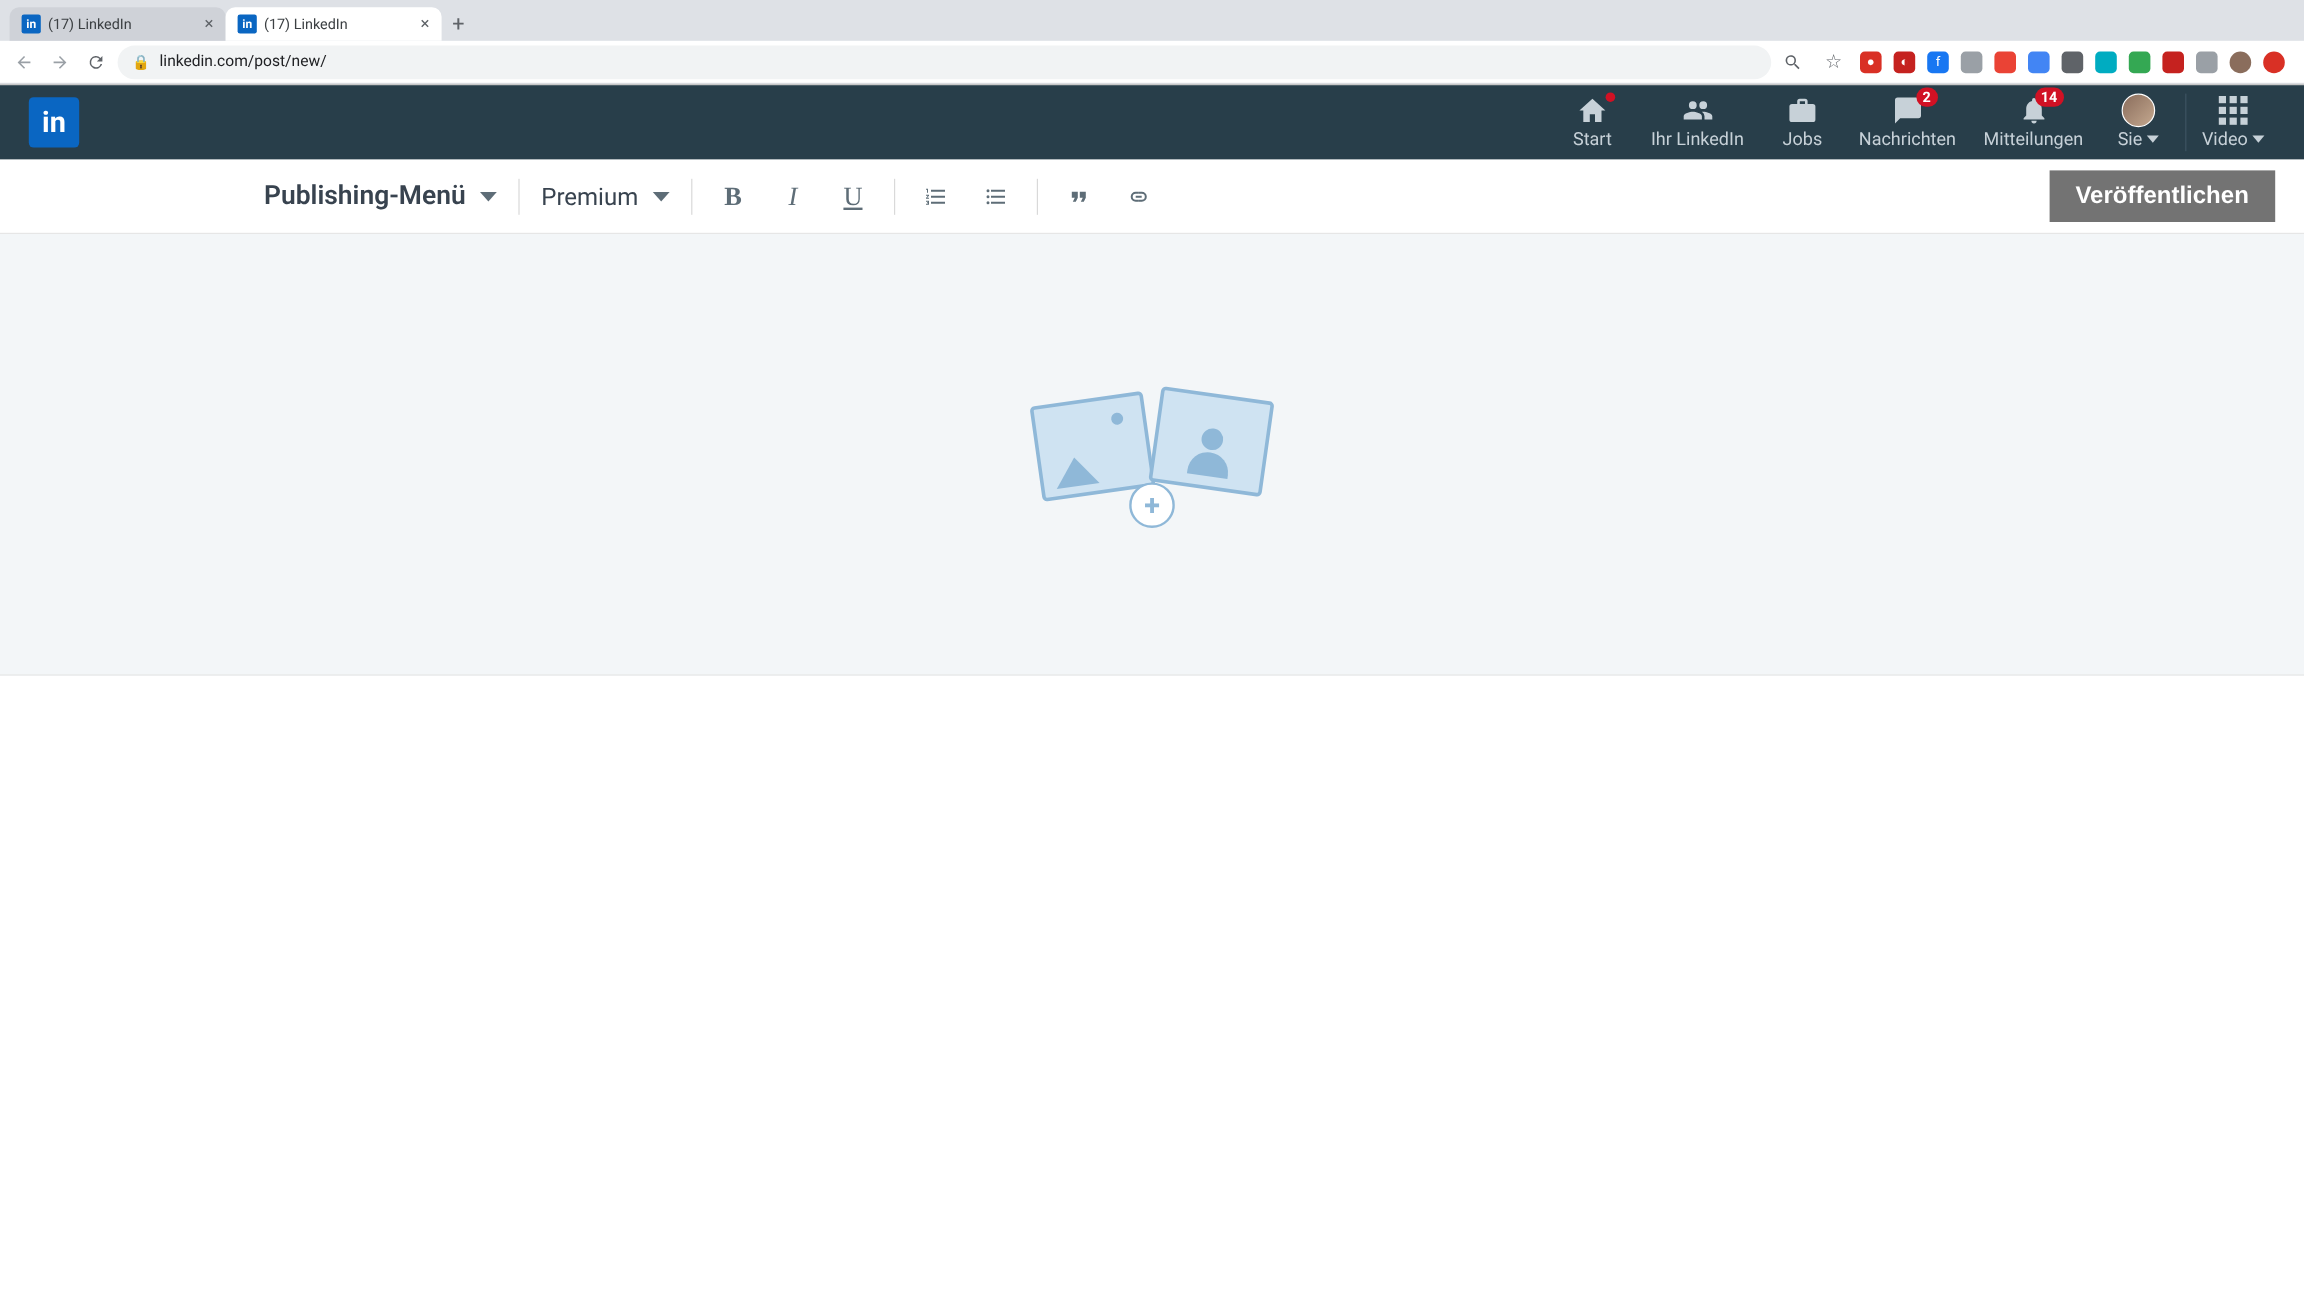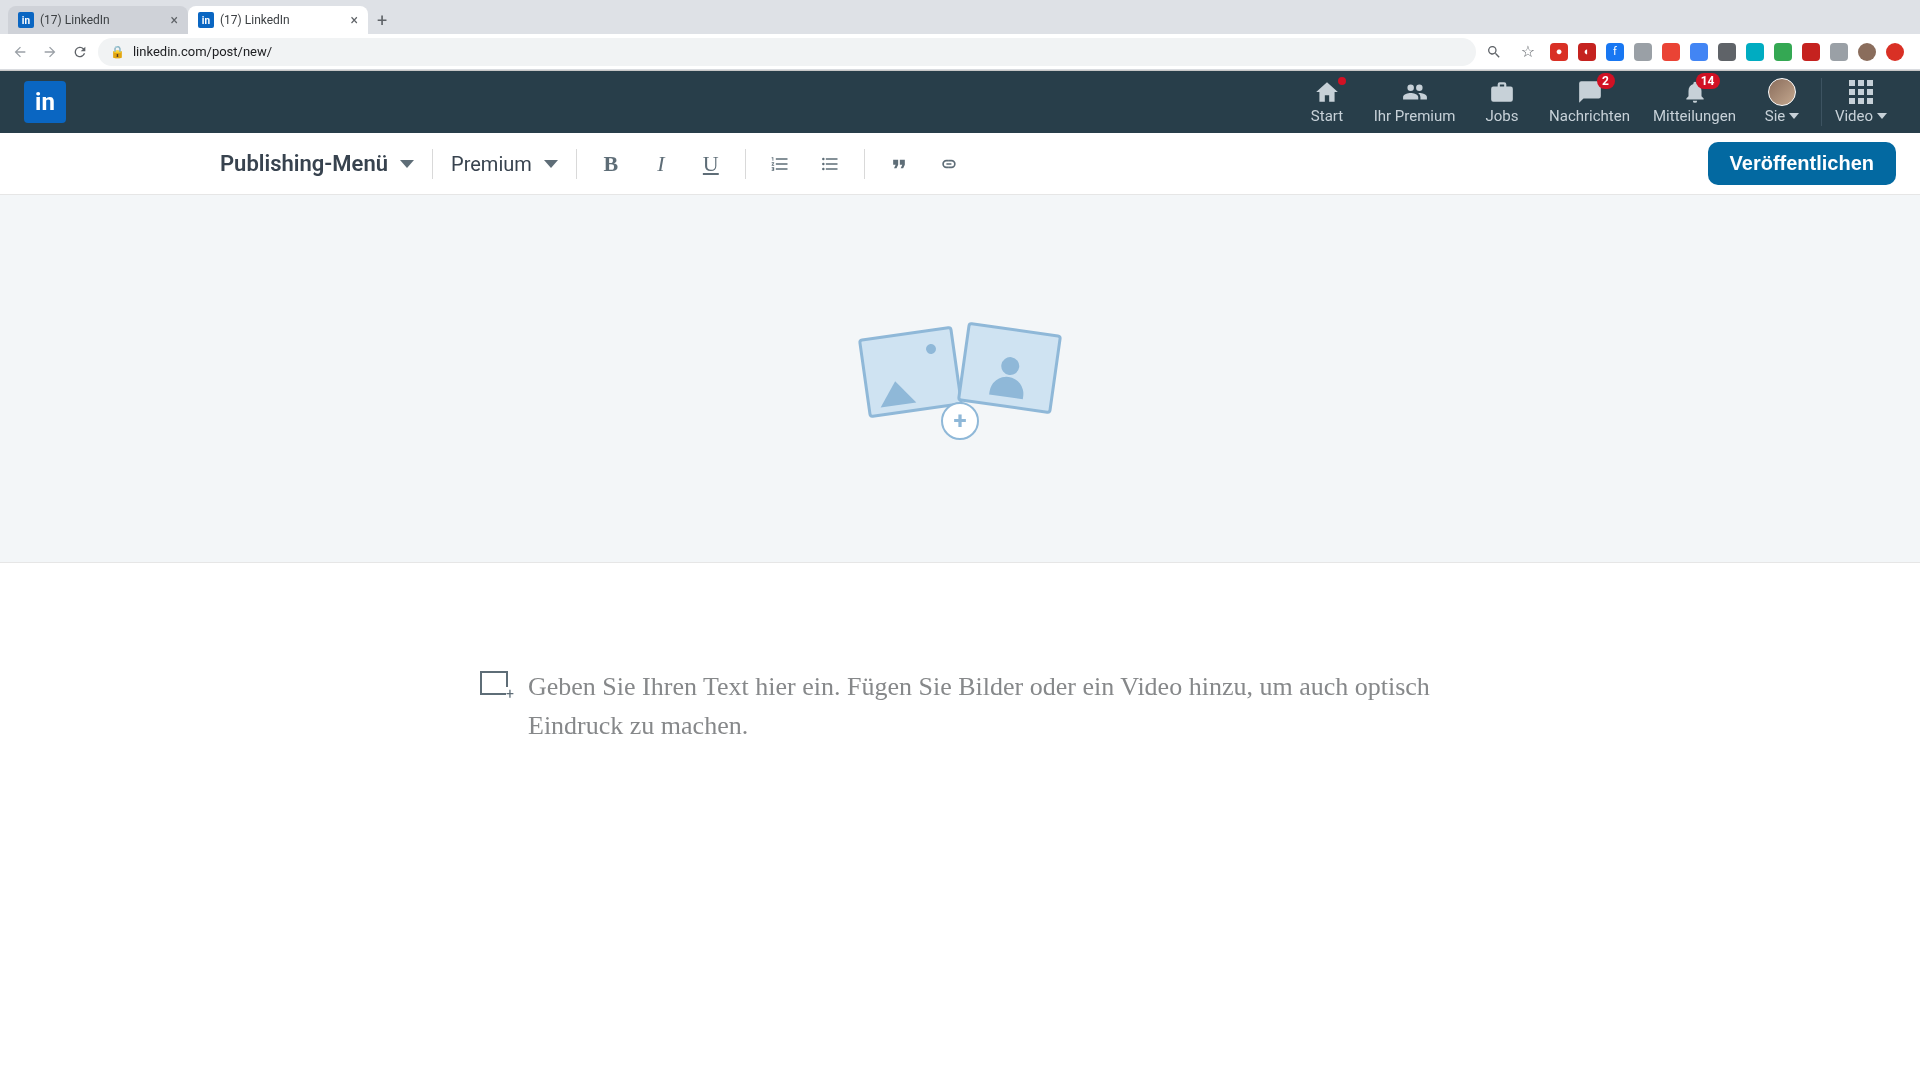"Ihr Premium" span.nav-label { text: Premium -> LinkedIn }
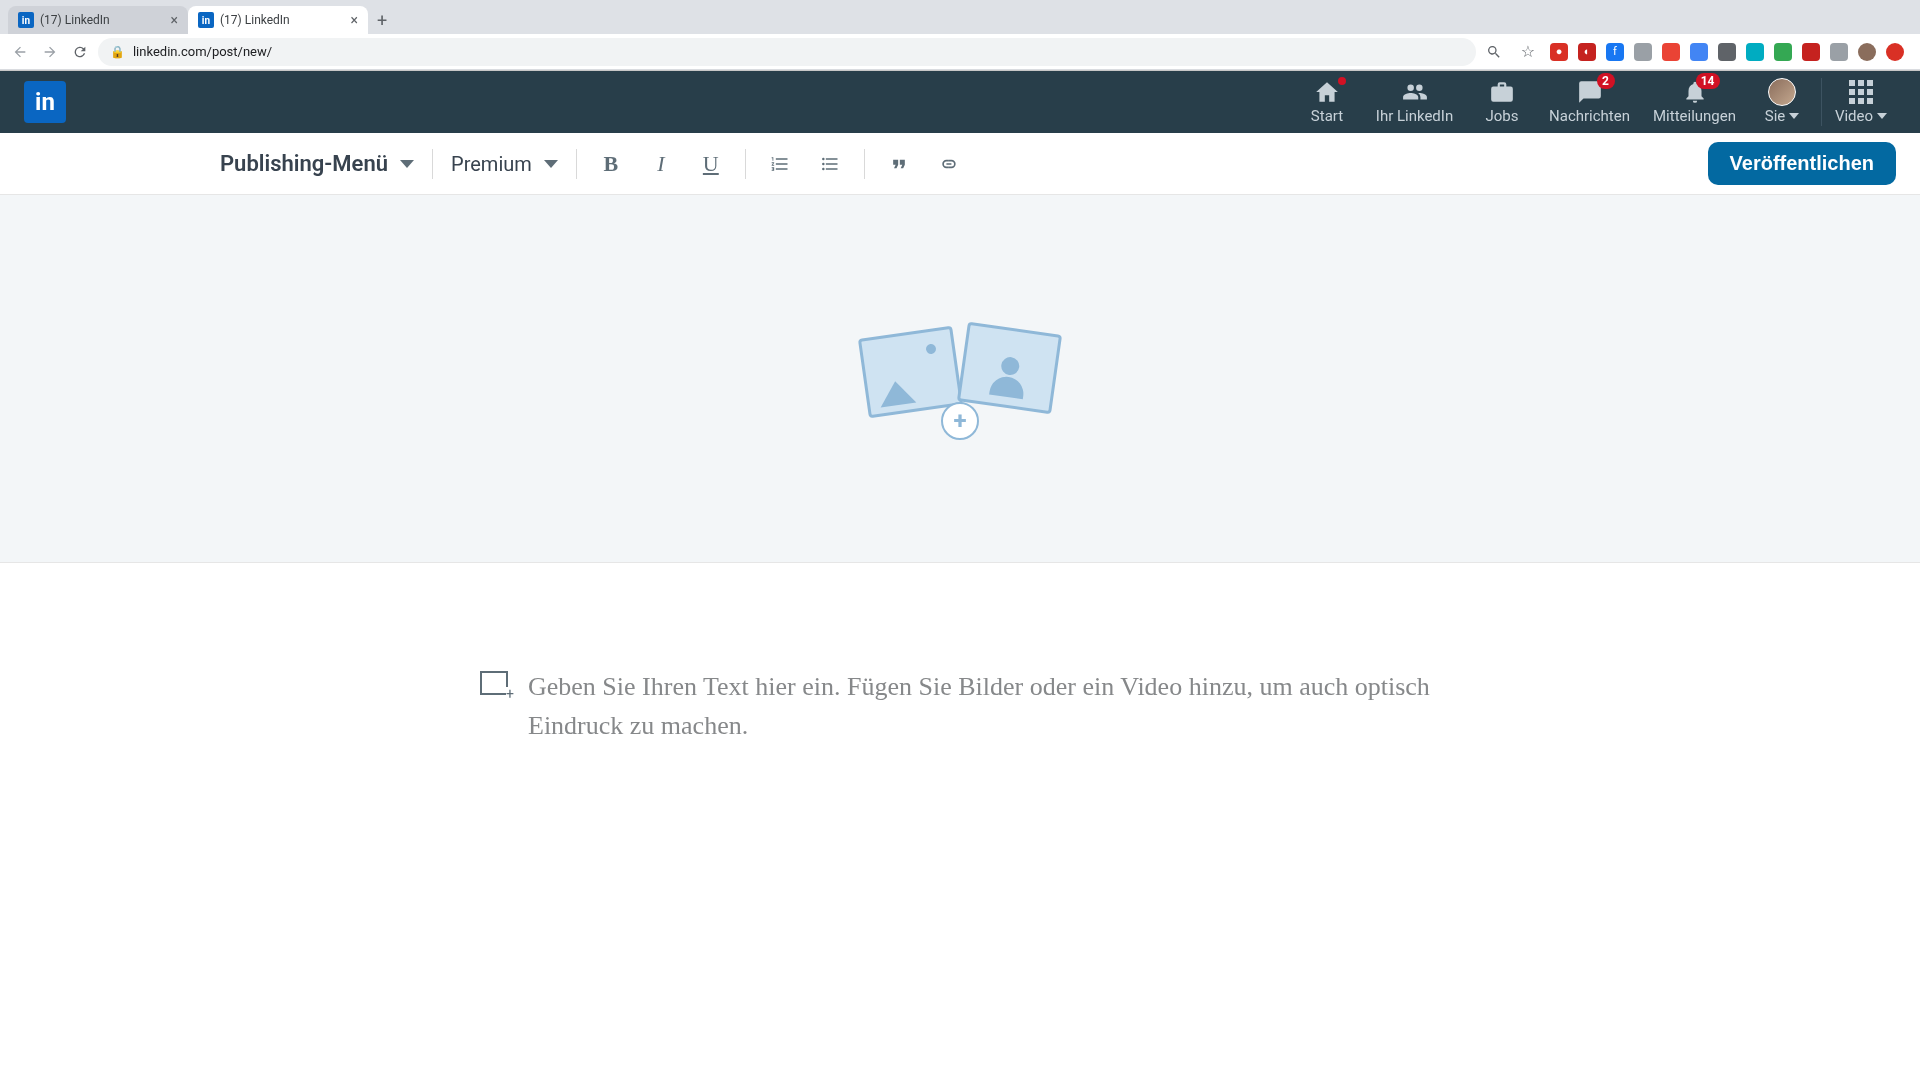"Veröffentlichen" .publish-btn { background: #0369a1 -> #737373; border-radius: 10px -> 0 }
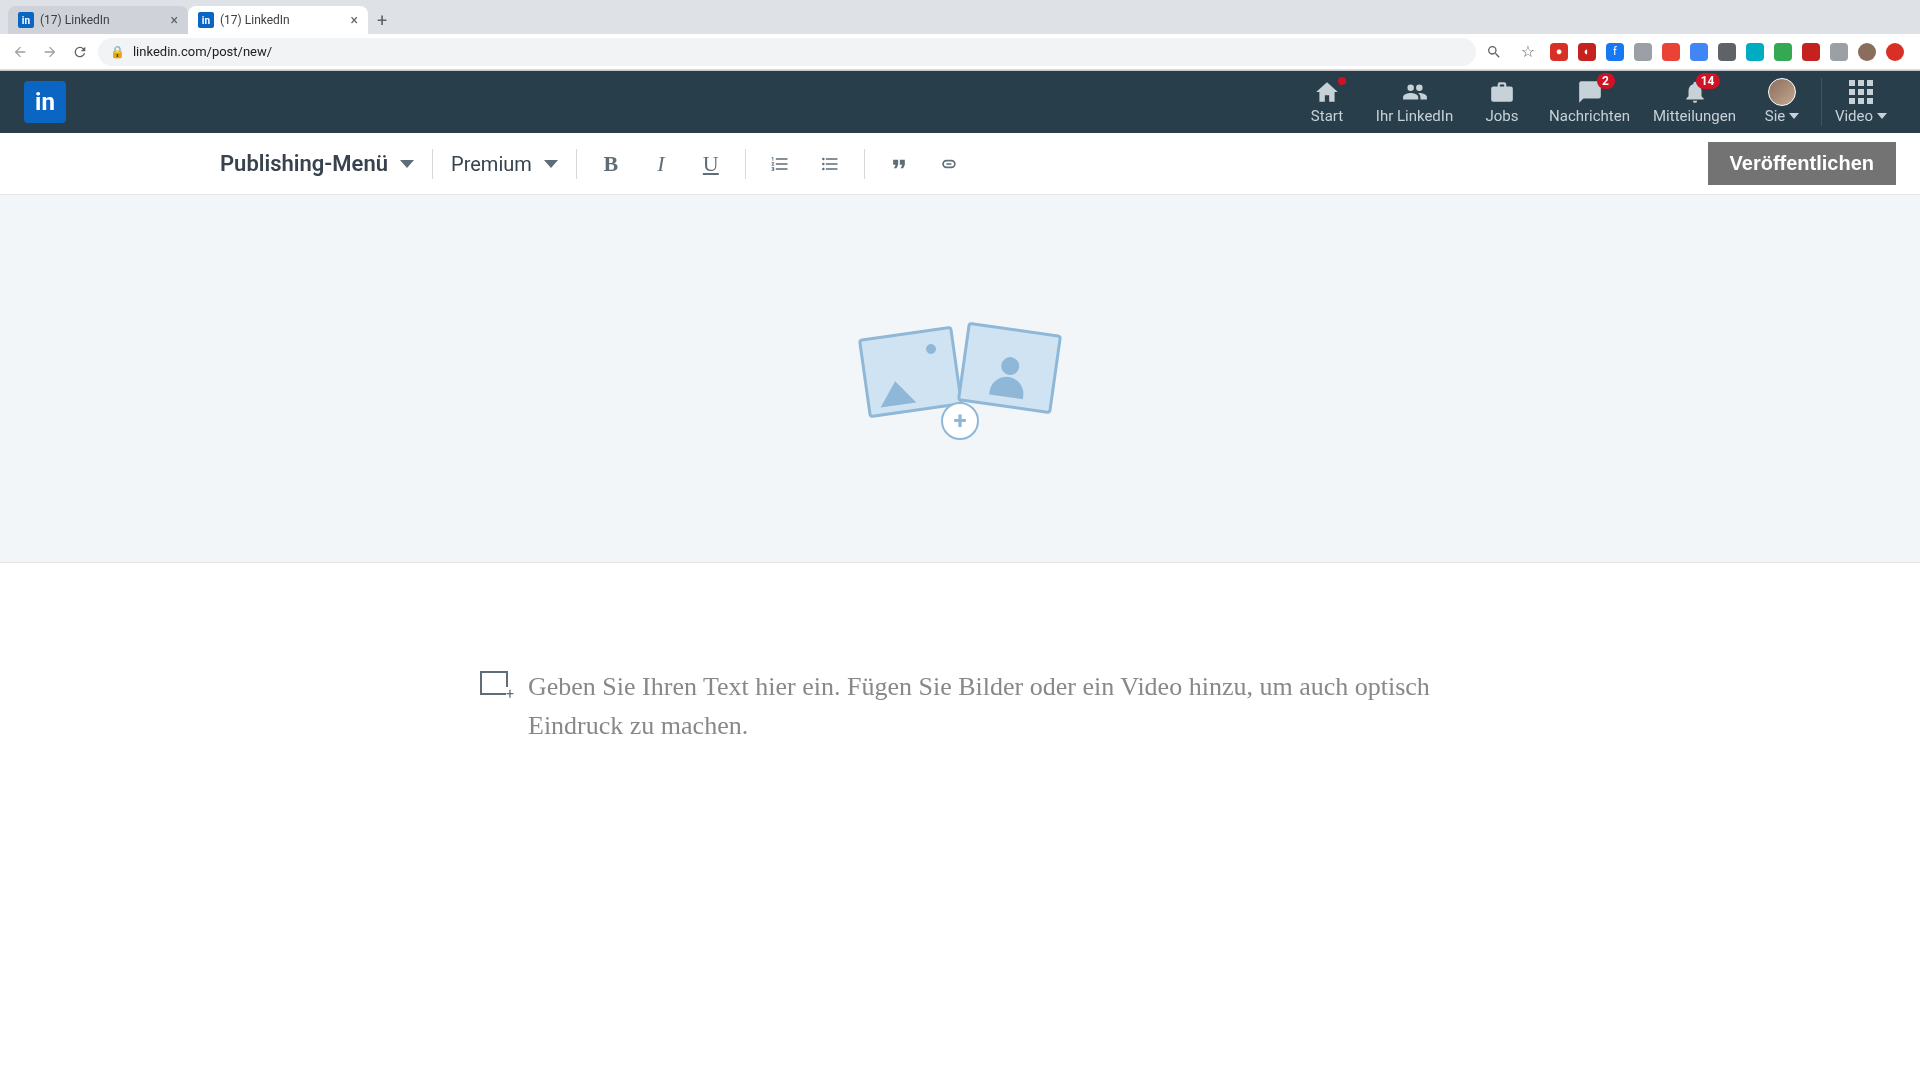"Geben Sie Ihren Text hier" div.body-row { html: <div> <div></div> <div>Geben Sie Ihren Text hier ein. Fügen Sie Bilder oder ein Video hinzu, um auch optisch Eindruck zu machen.</div> </div> -> none }
